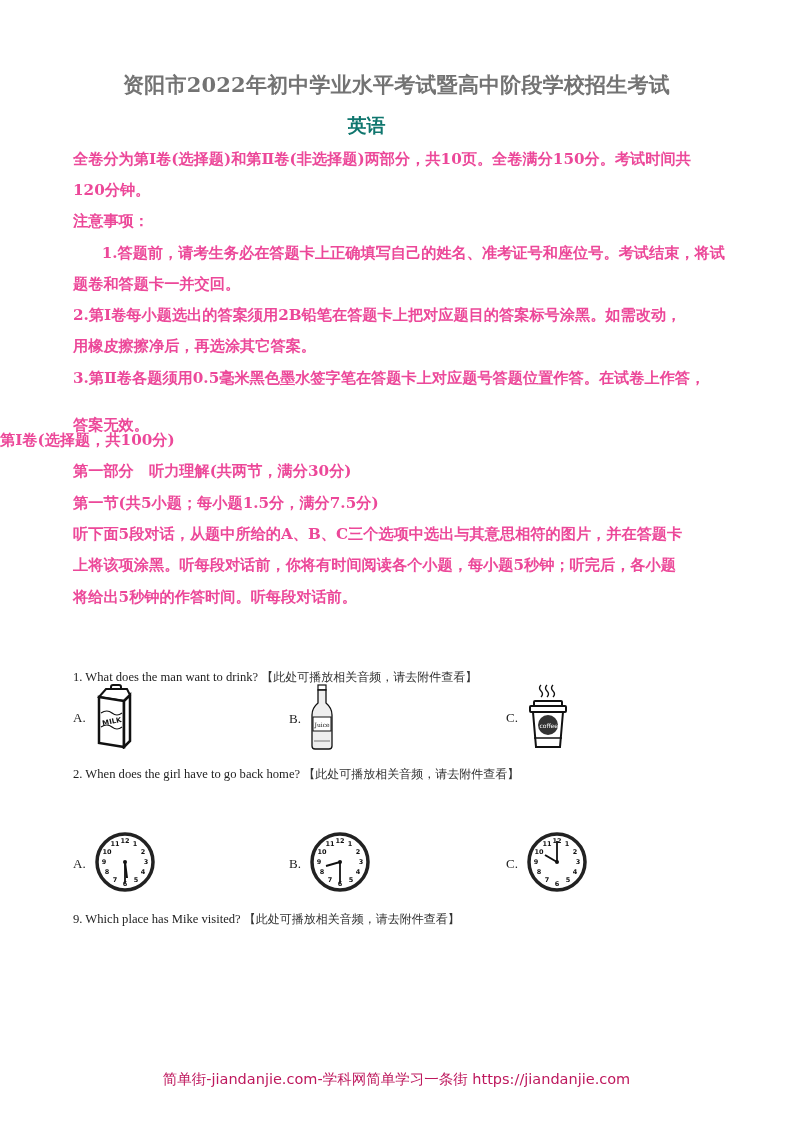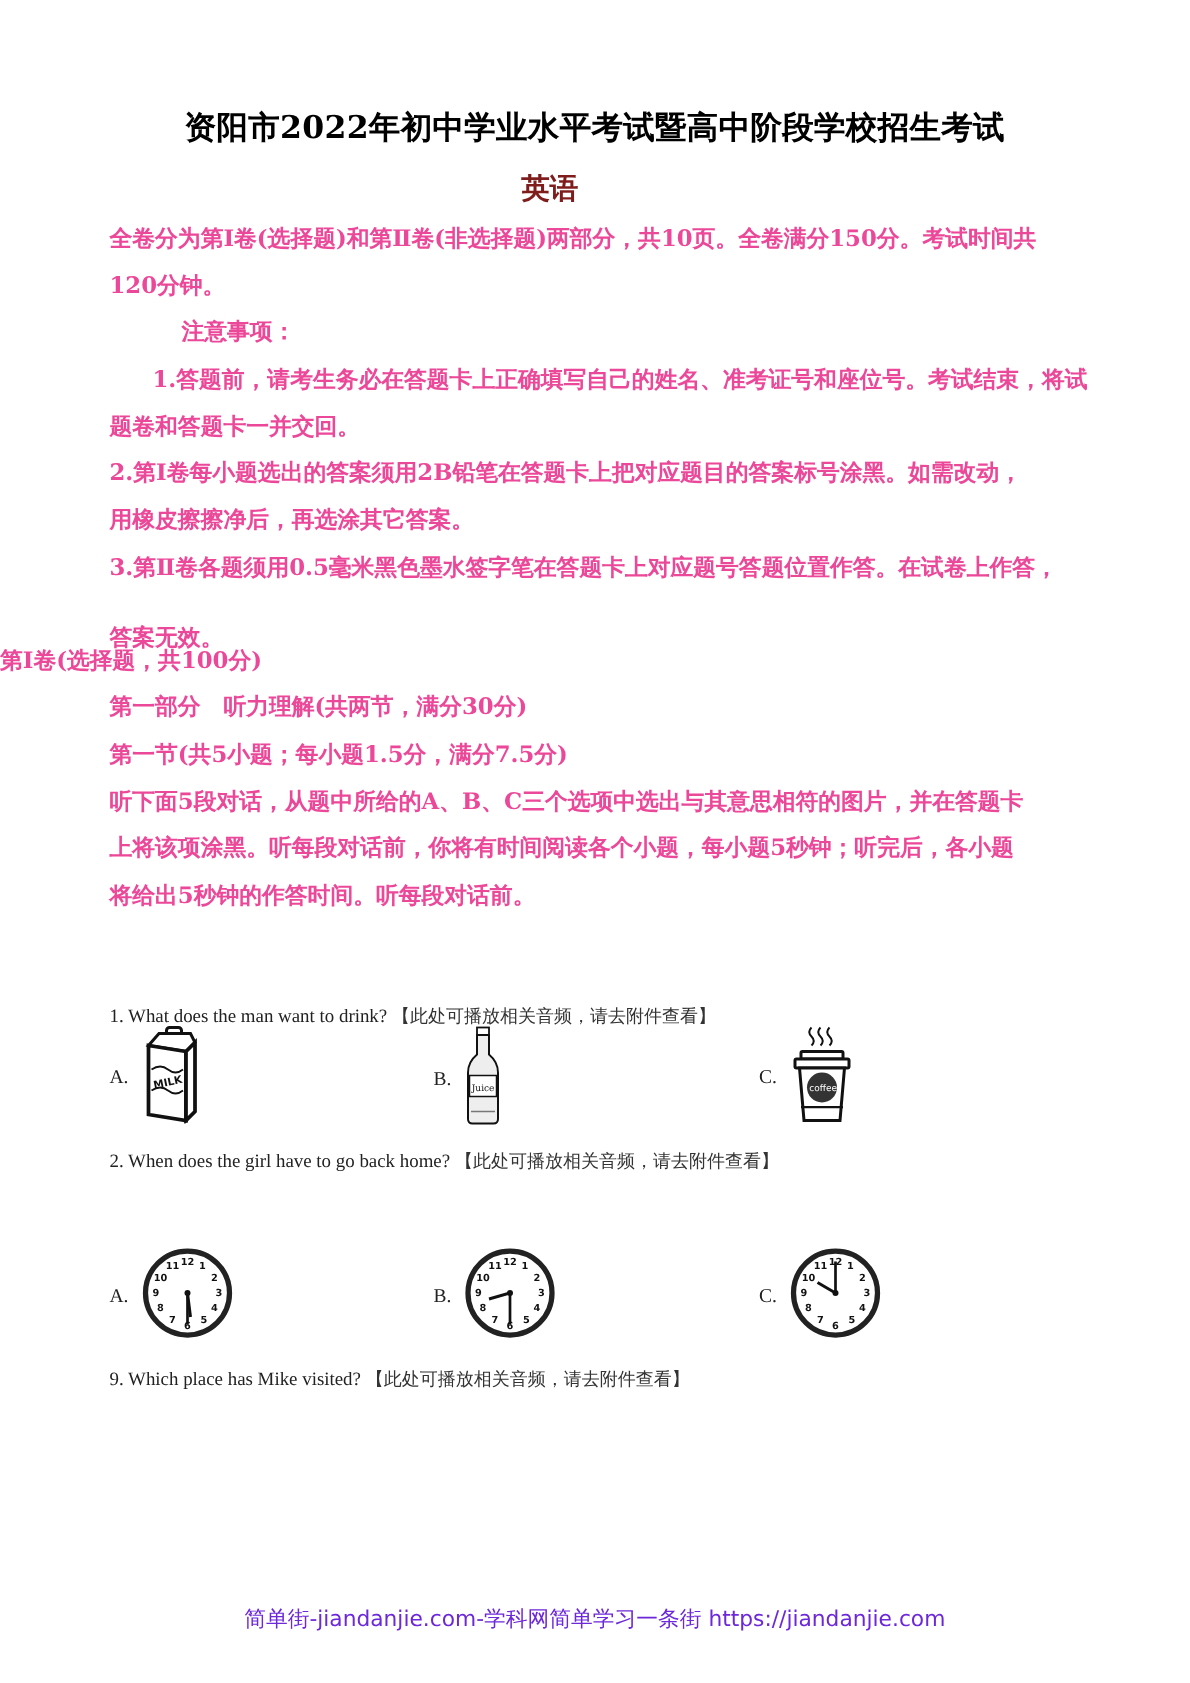"资阳市2022年初中学业水平考试暨高中阶段学校招生考试" .title { color: #000000 -> #737373 }
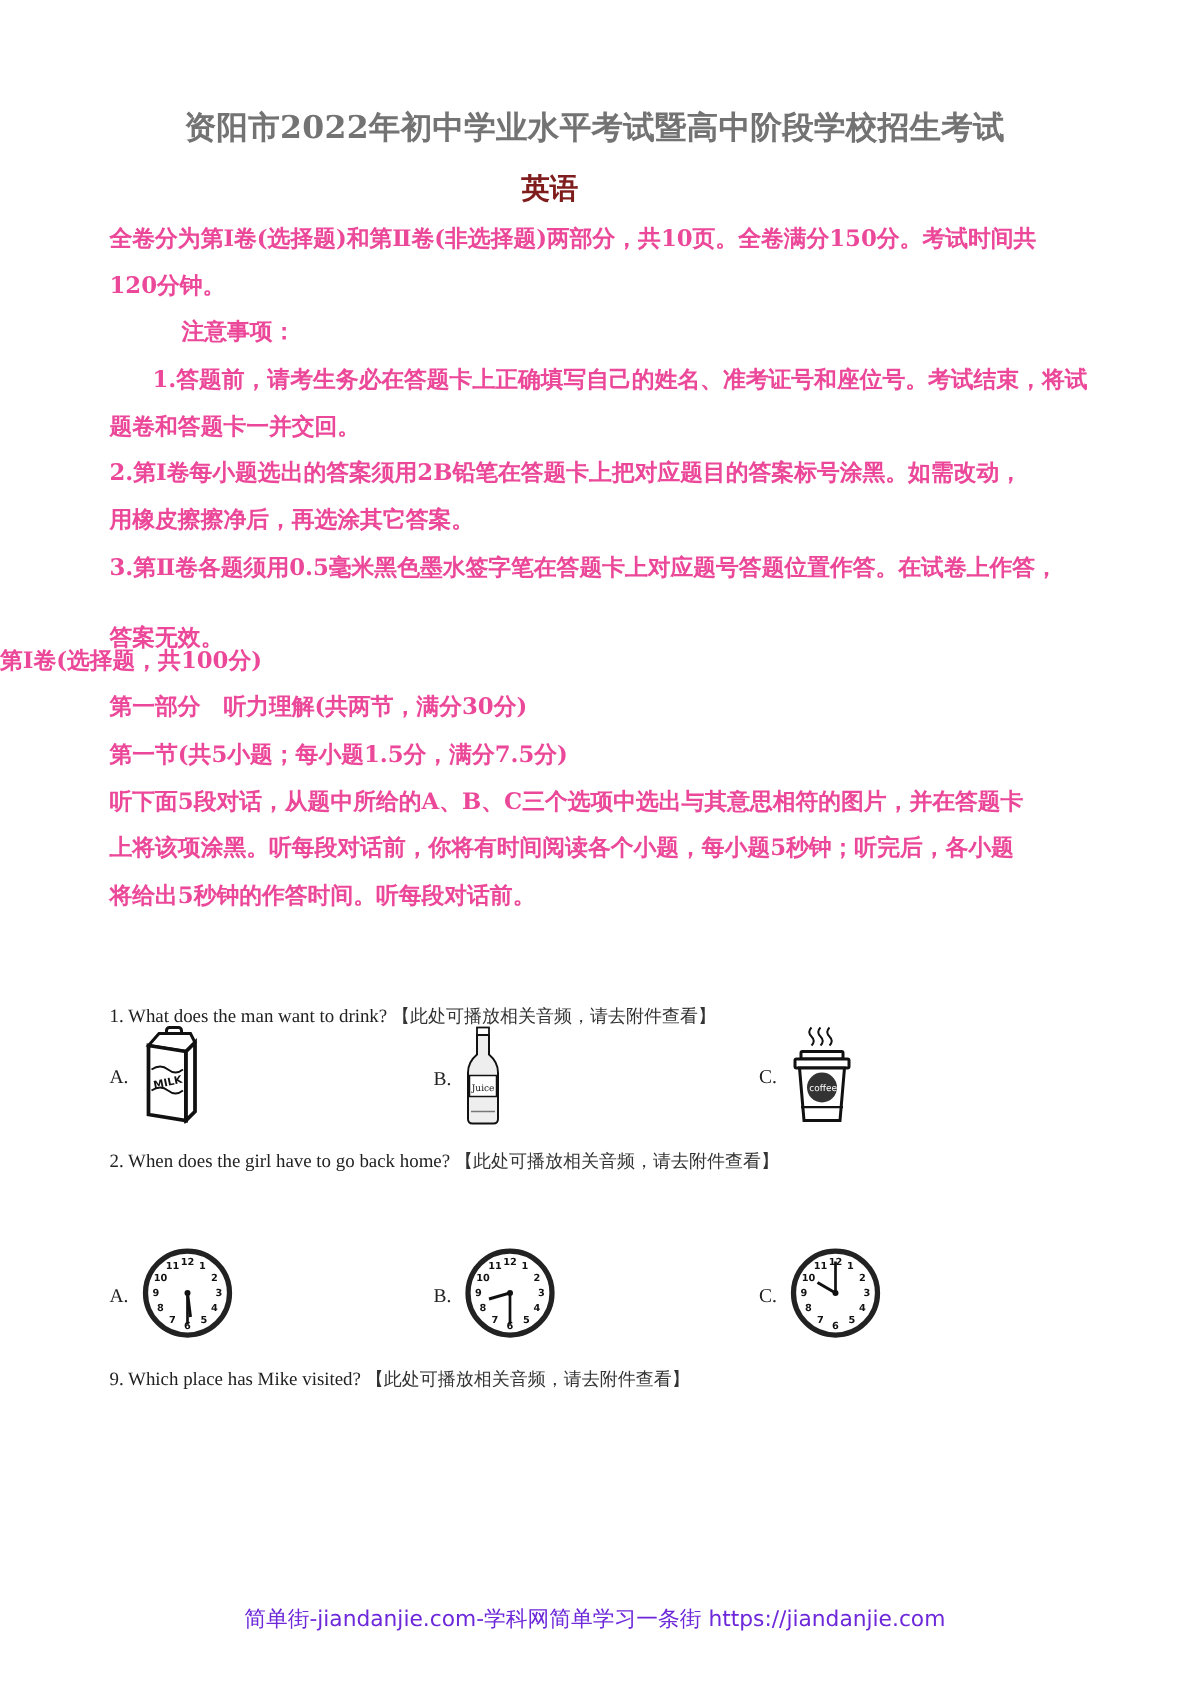"英语" .subject { color: #7f1d1d -> #0f766e }
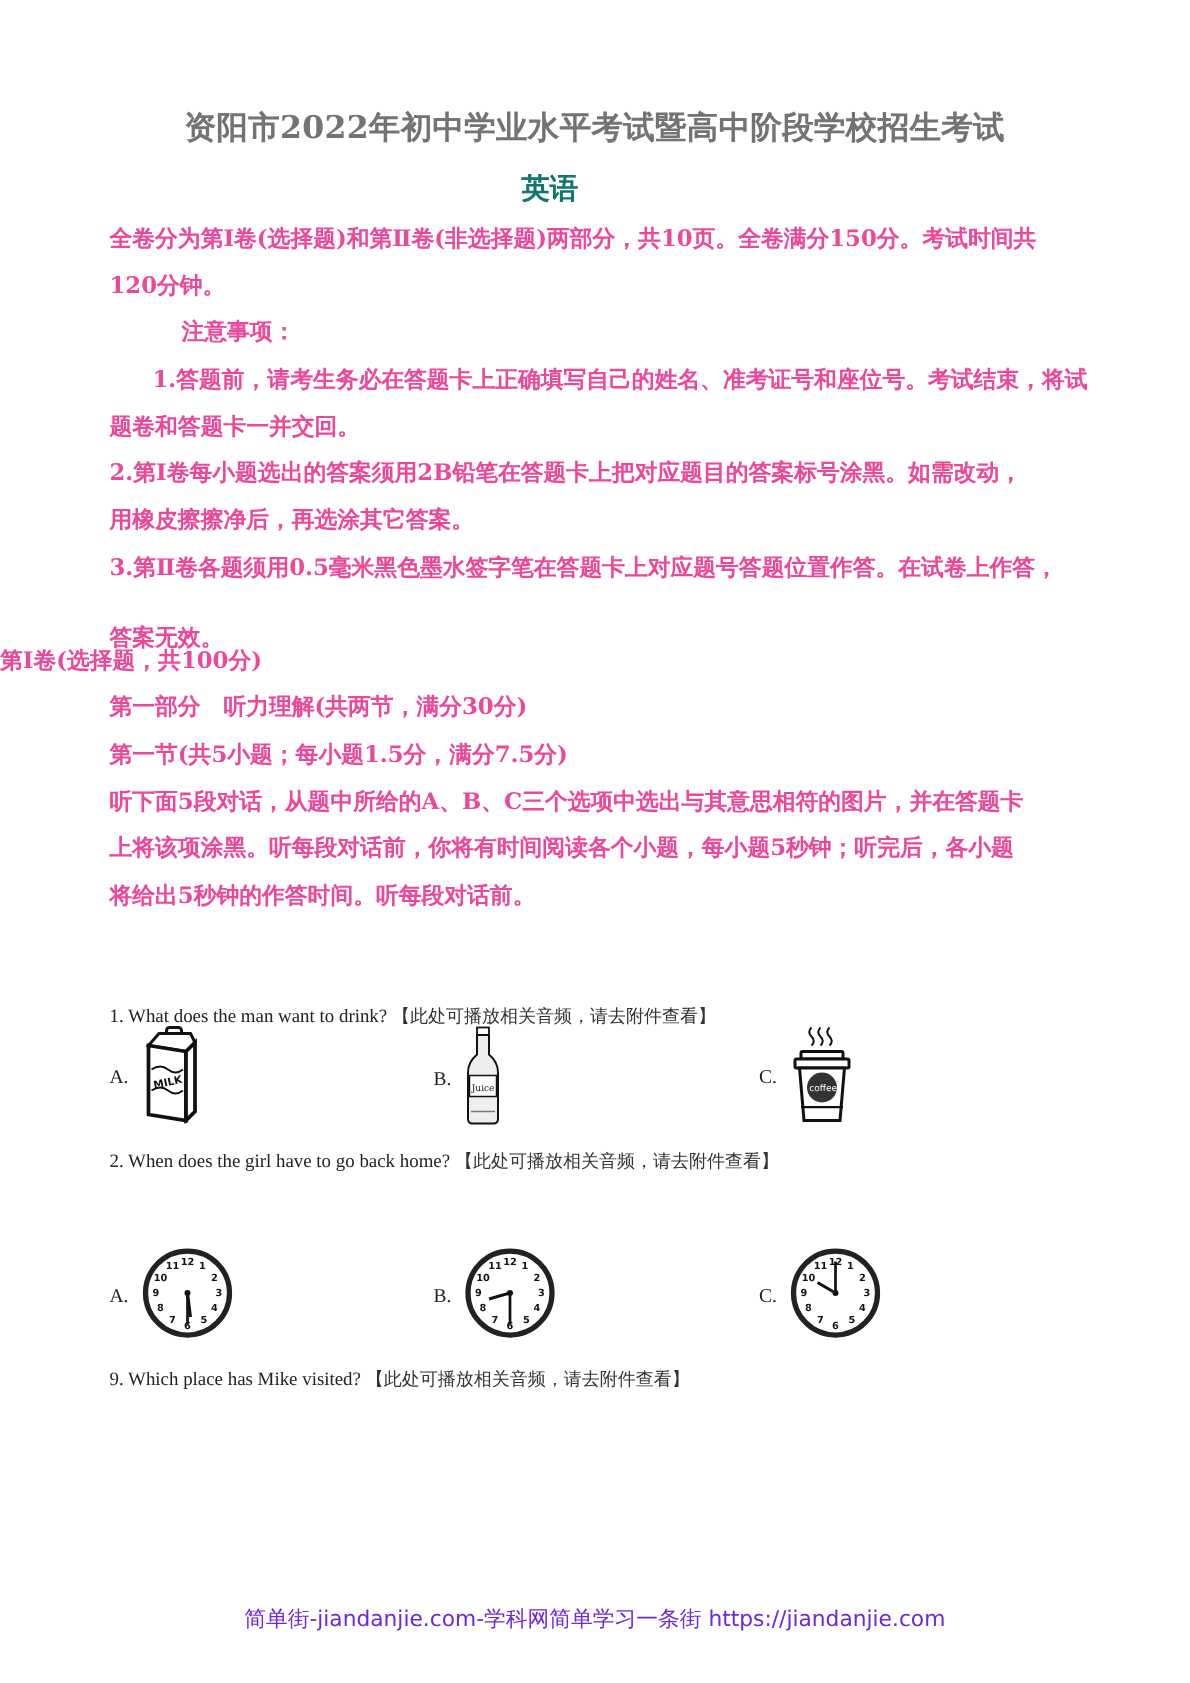"注意事项：" div.line { margin-left: 48px -> none }
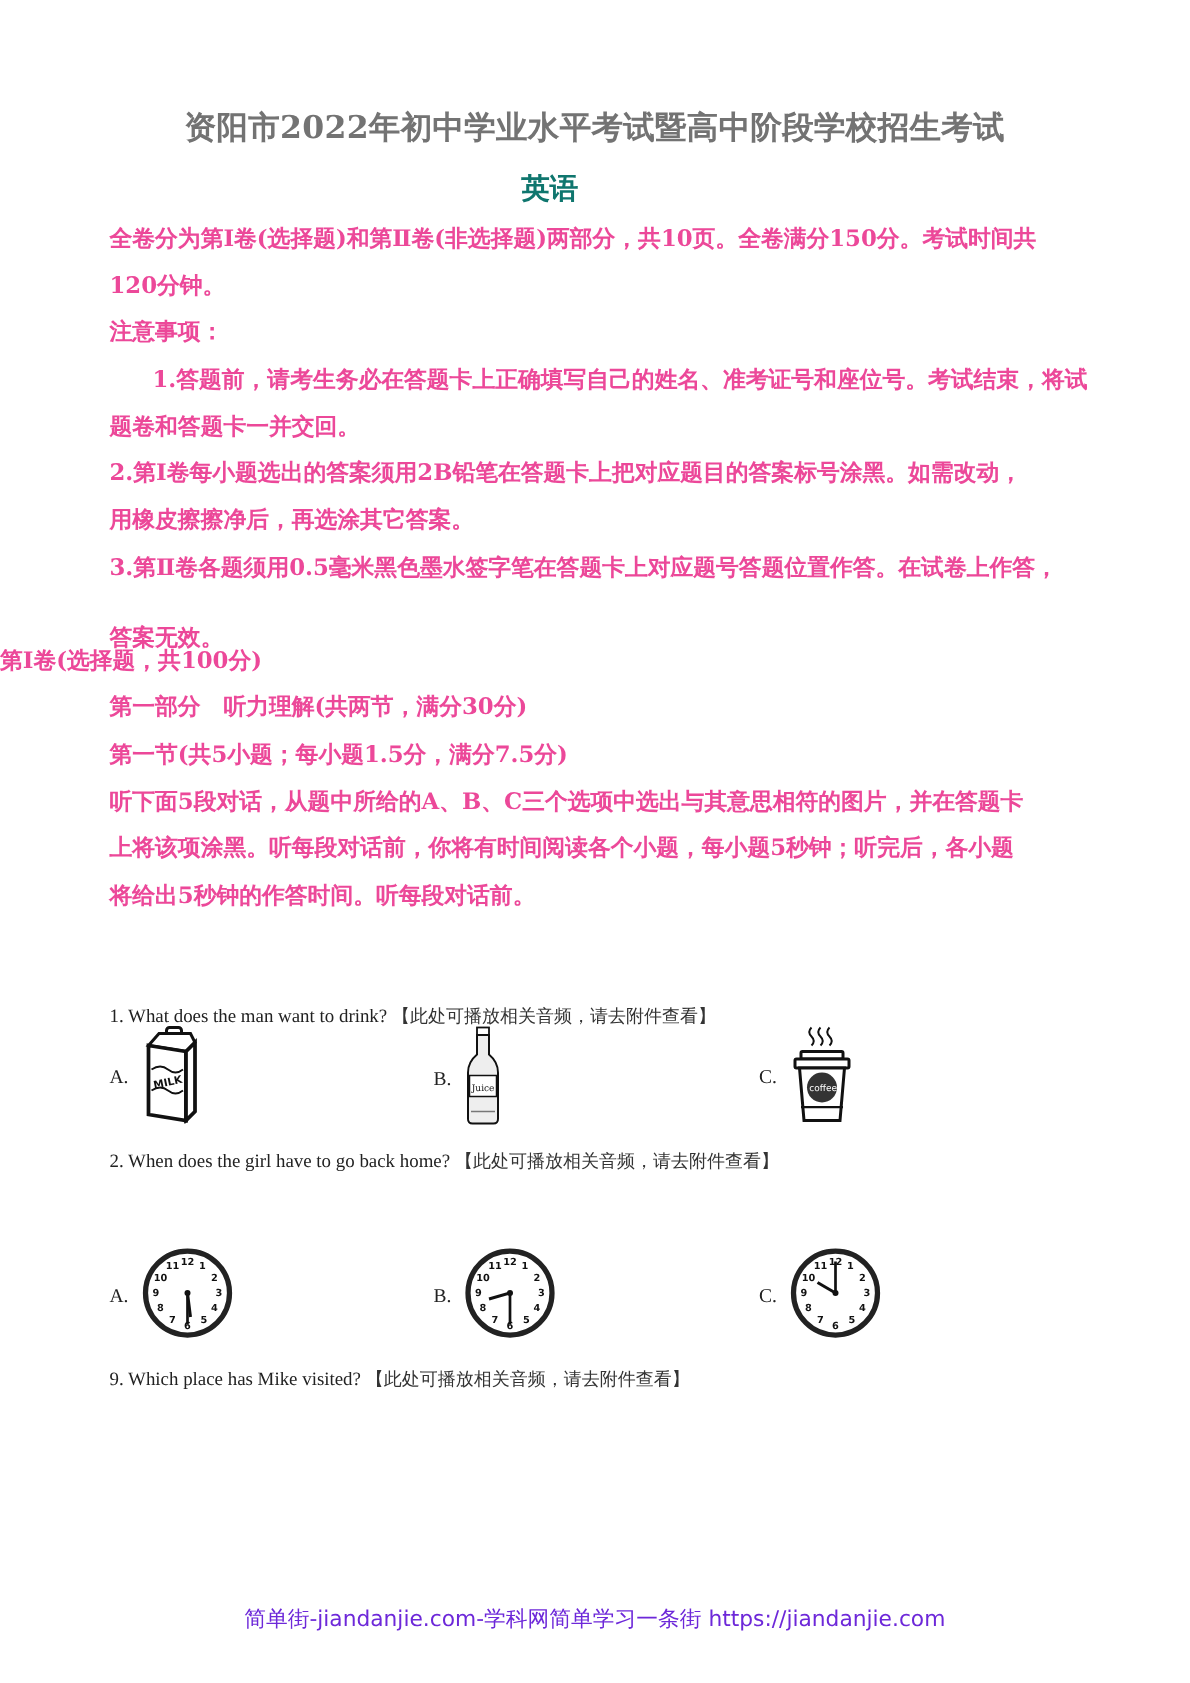"简单街-jiandanjie.com-学科网简单学习一条街" .footer { color: #6d28d9 -> #be185d }
